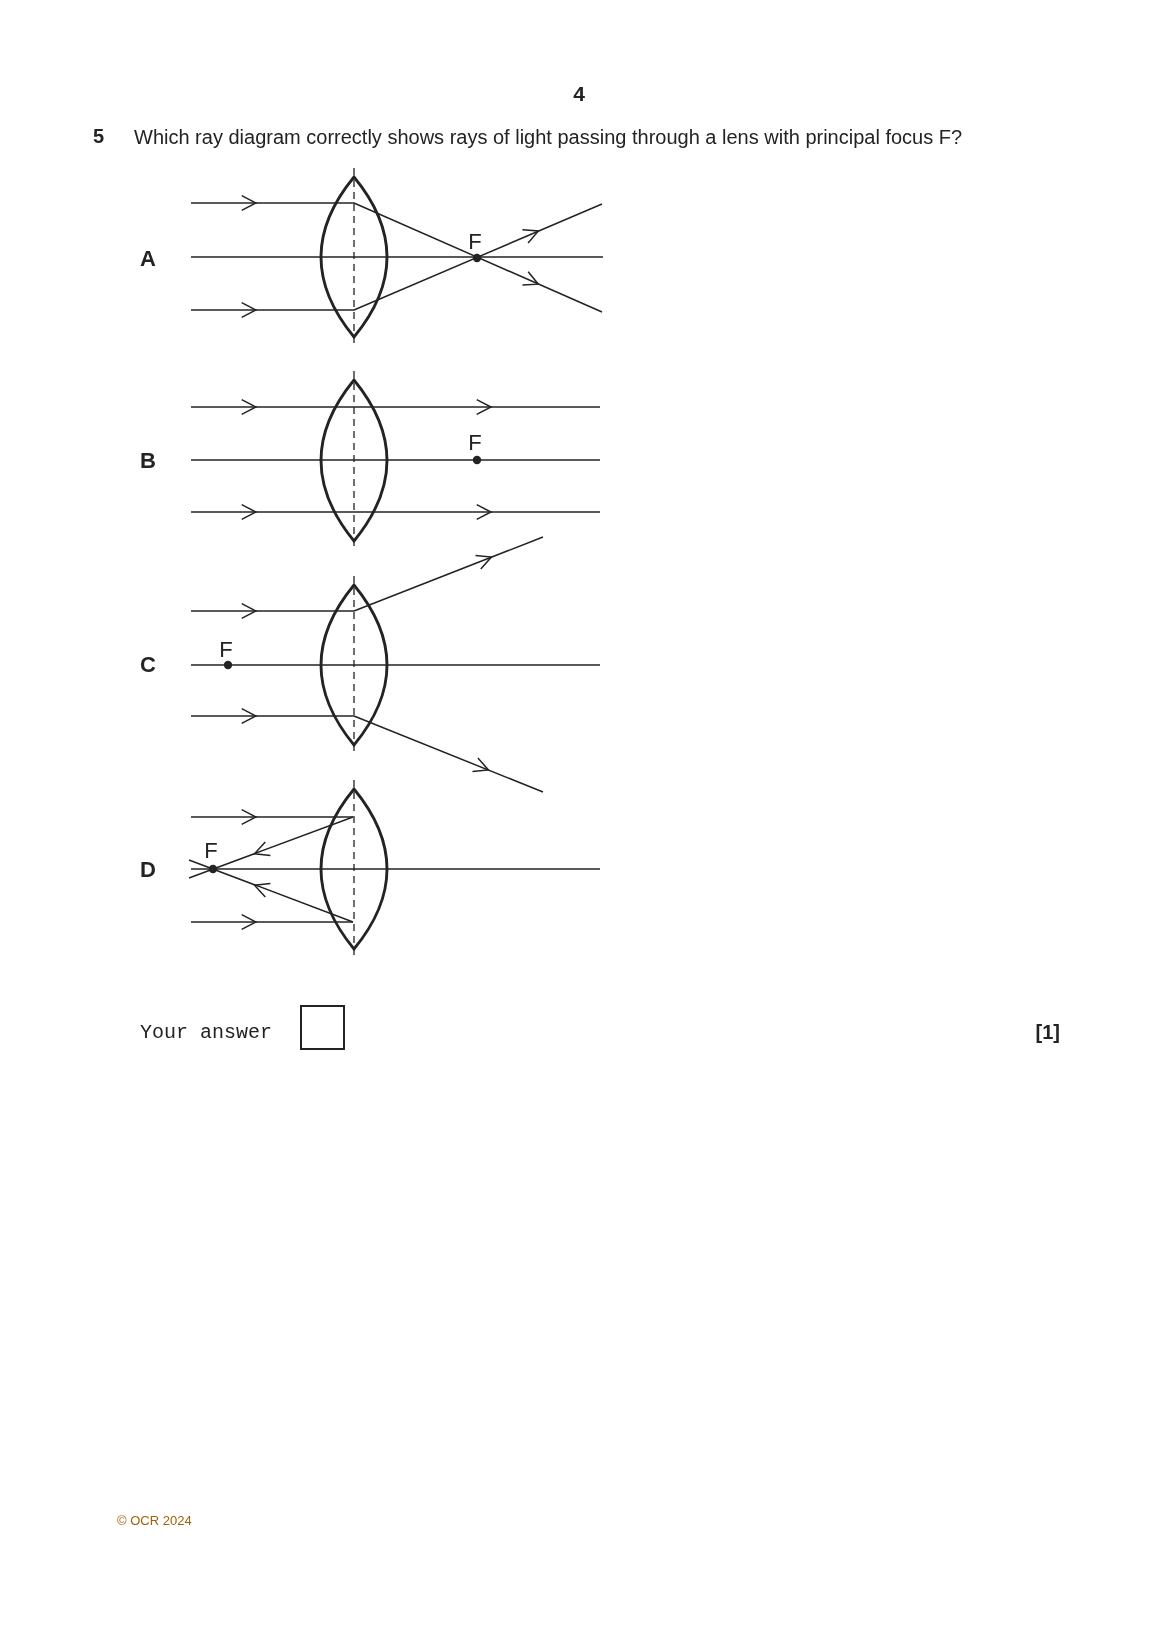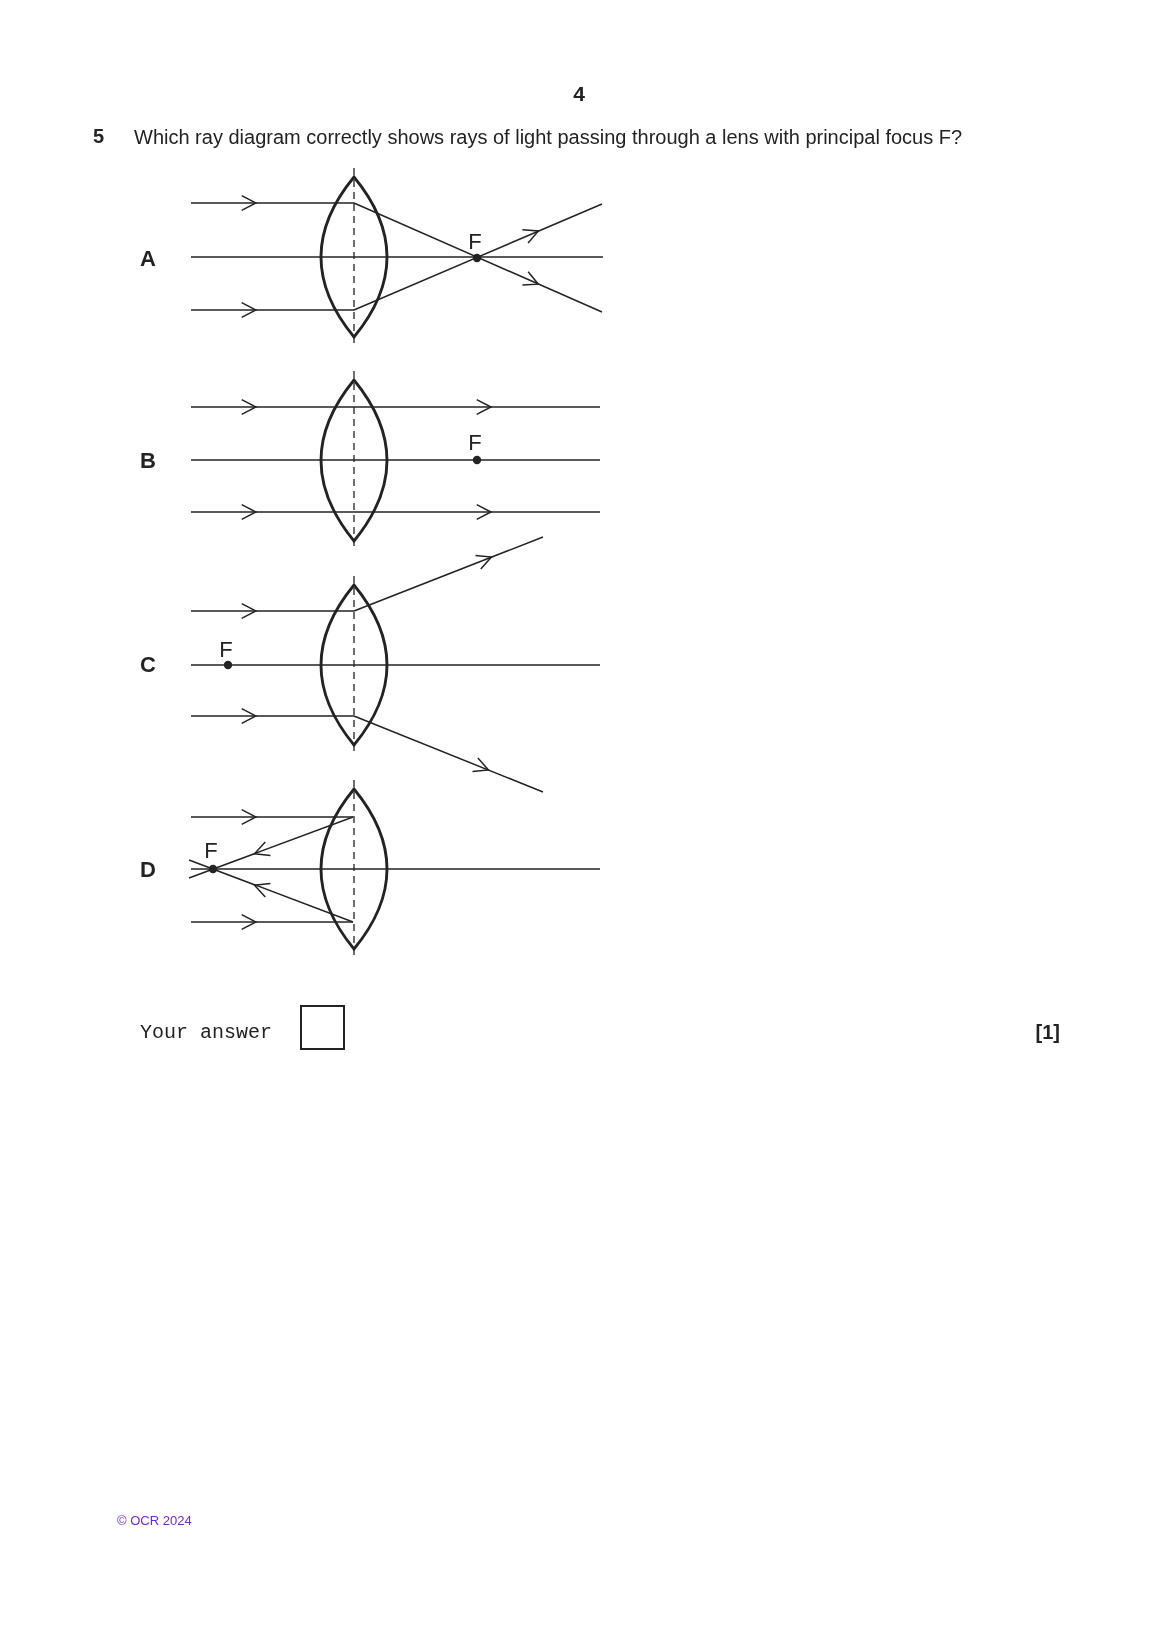"© OCR 2024" .footer { color: #6d28d9 -> #a16207 }
